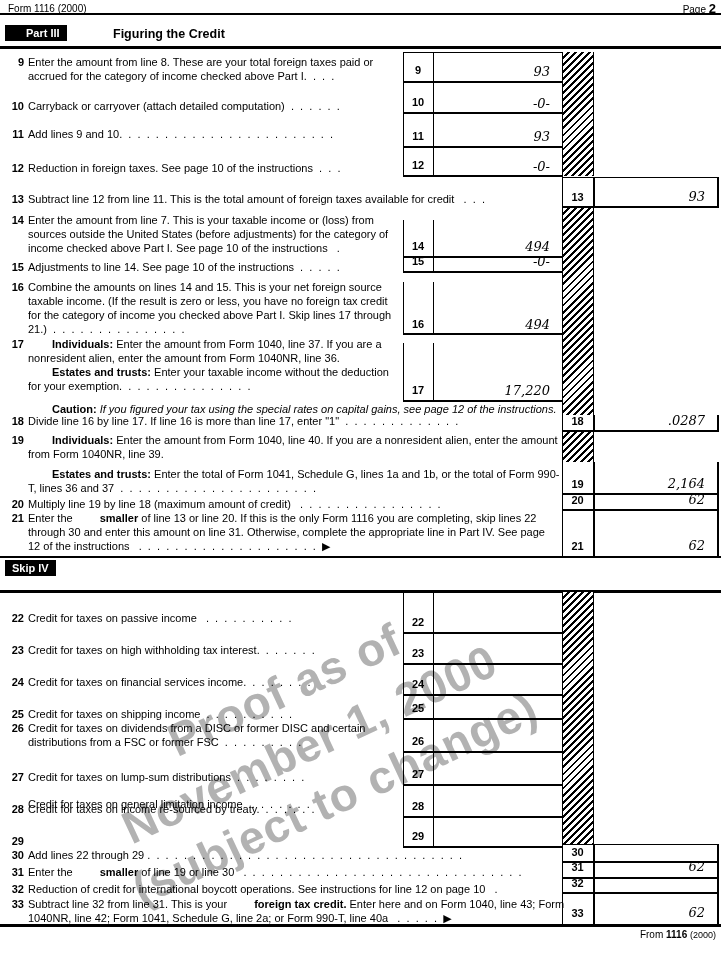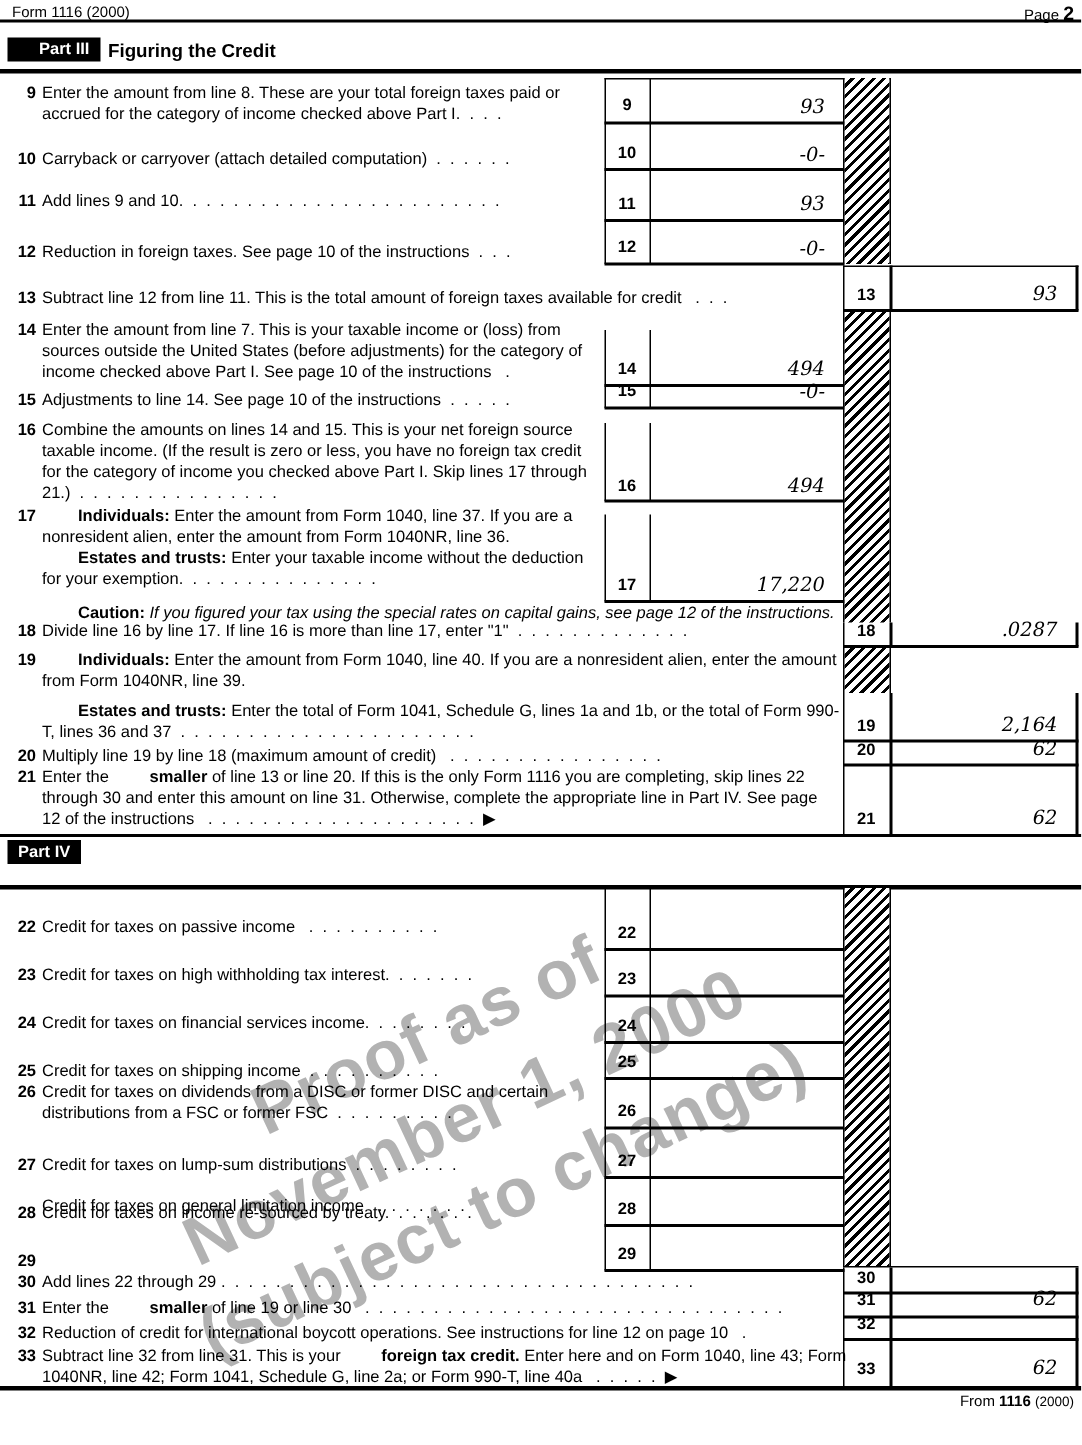"Figuring the Credit" .ptitle { margin-left: none -> 41px }
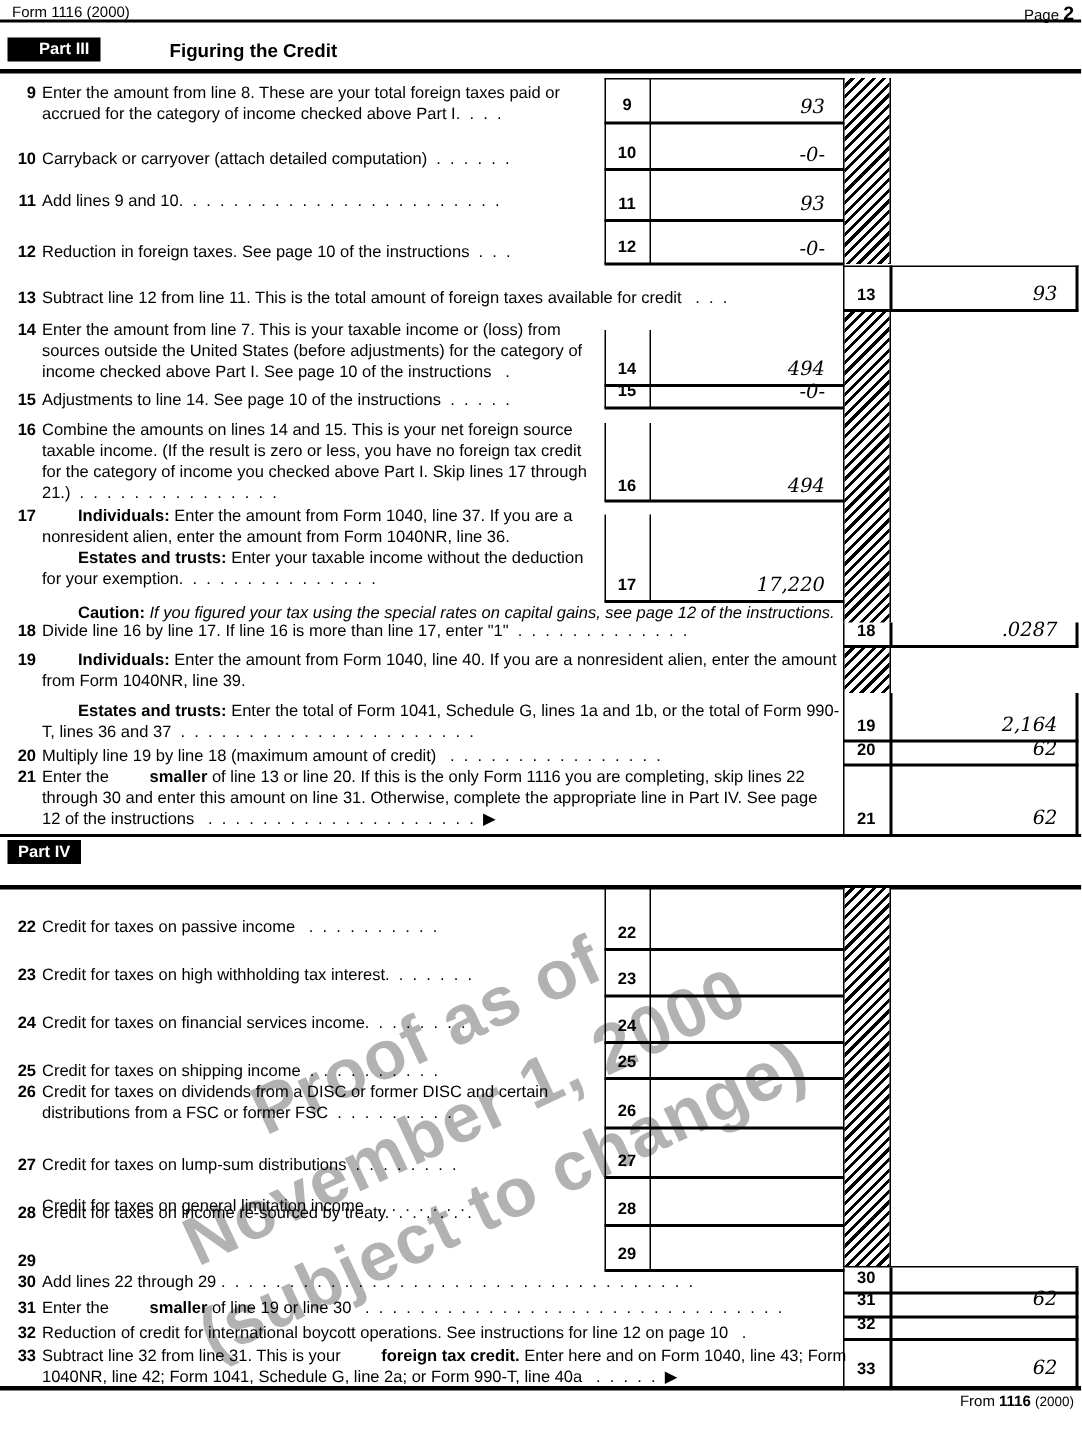"Part IV" div.badge { text: Part -> Skip }
